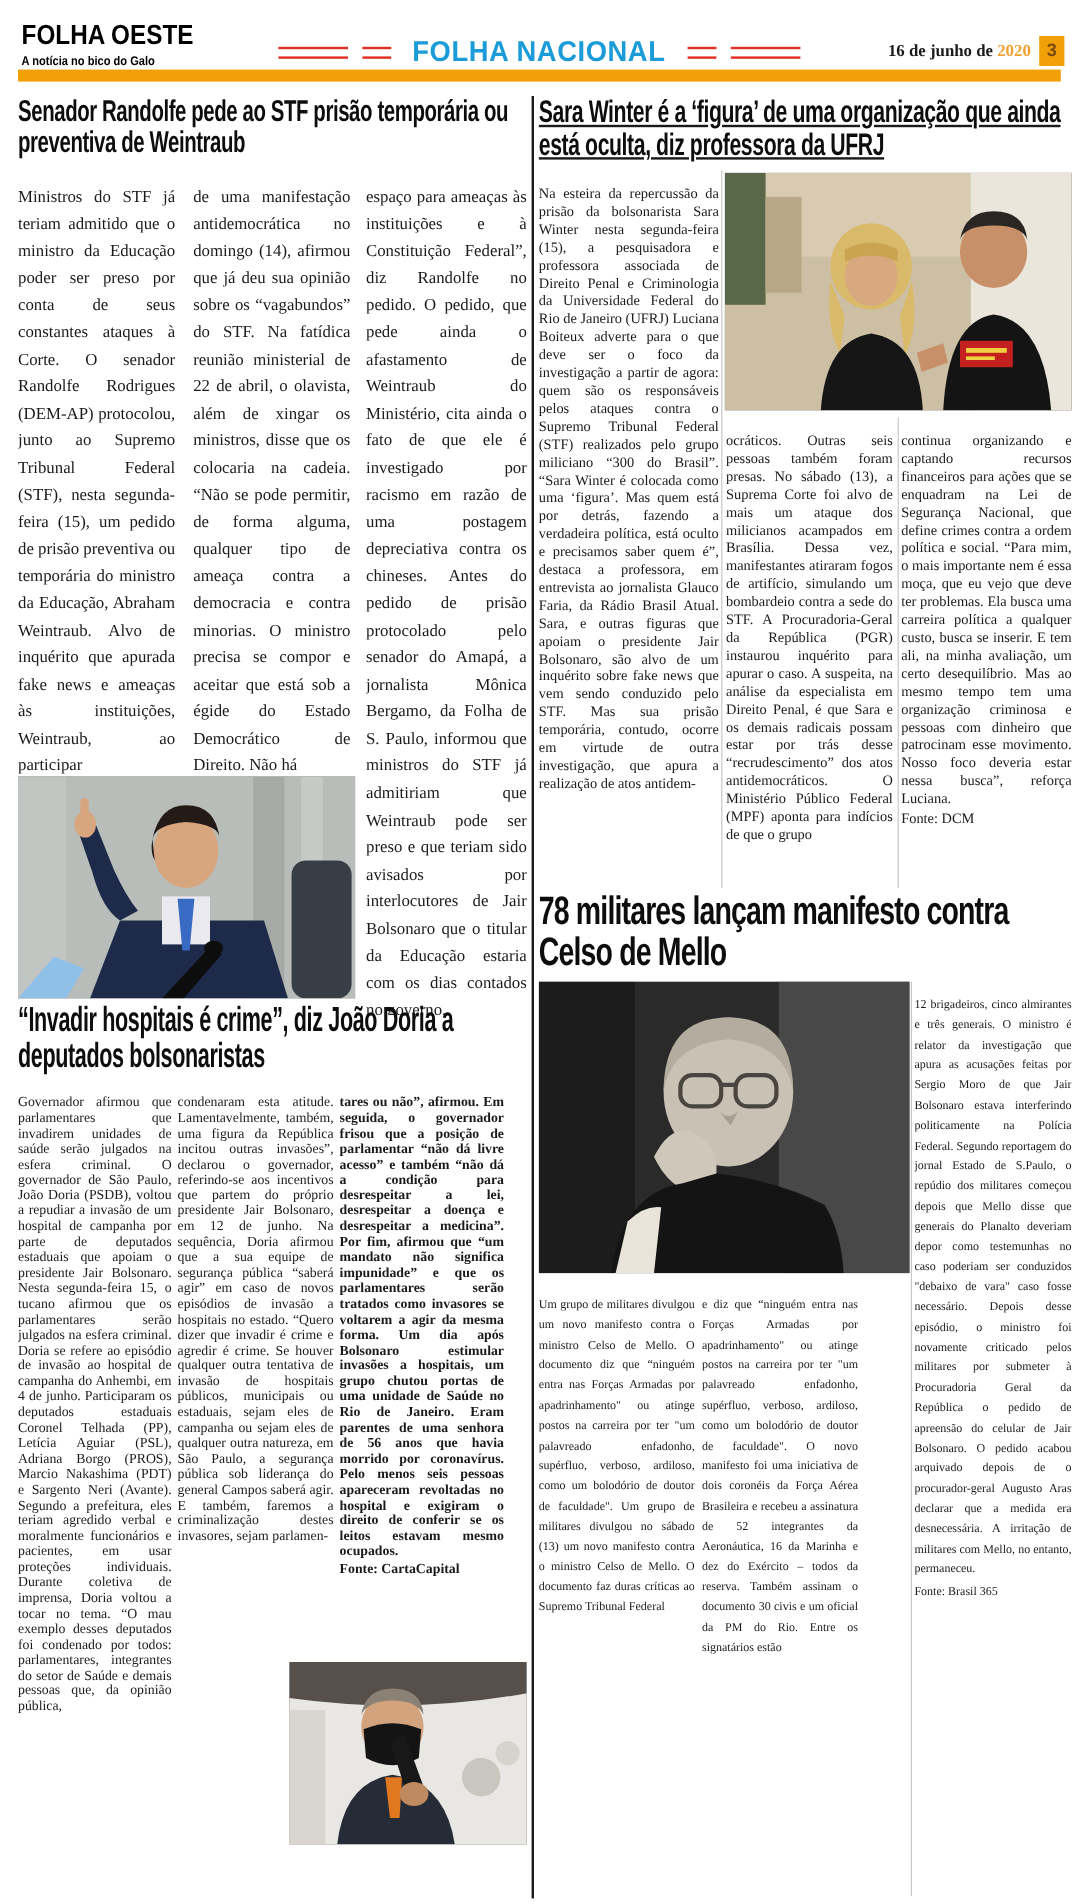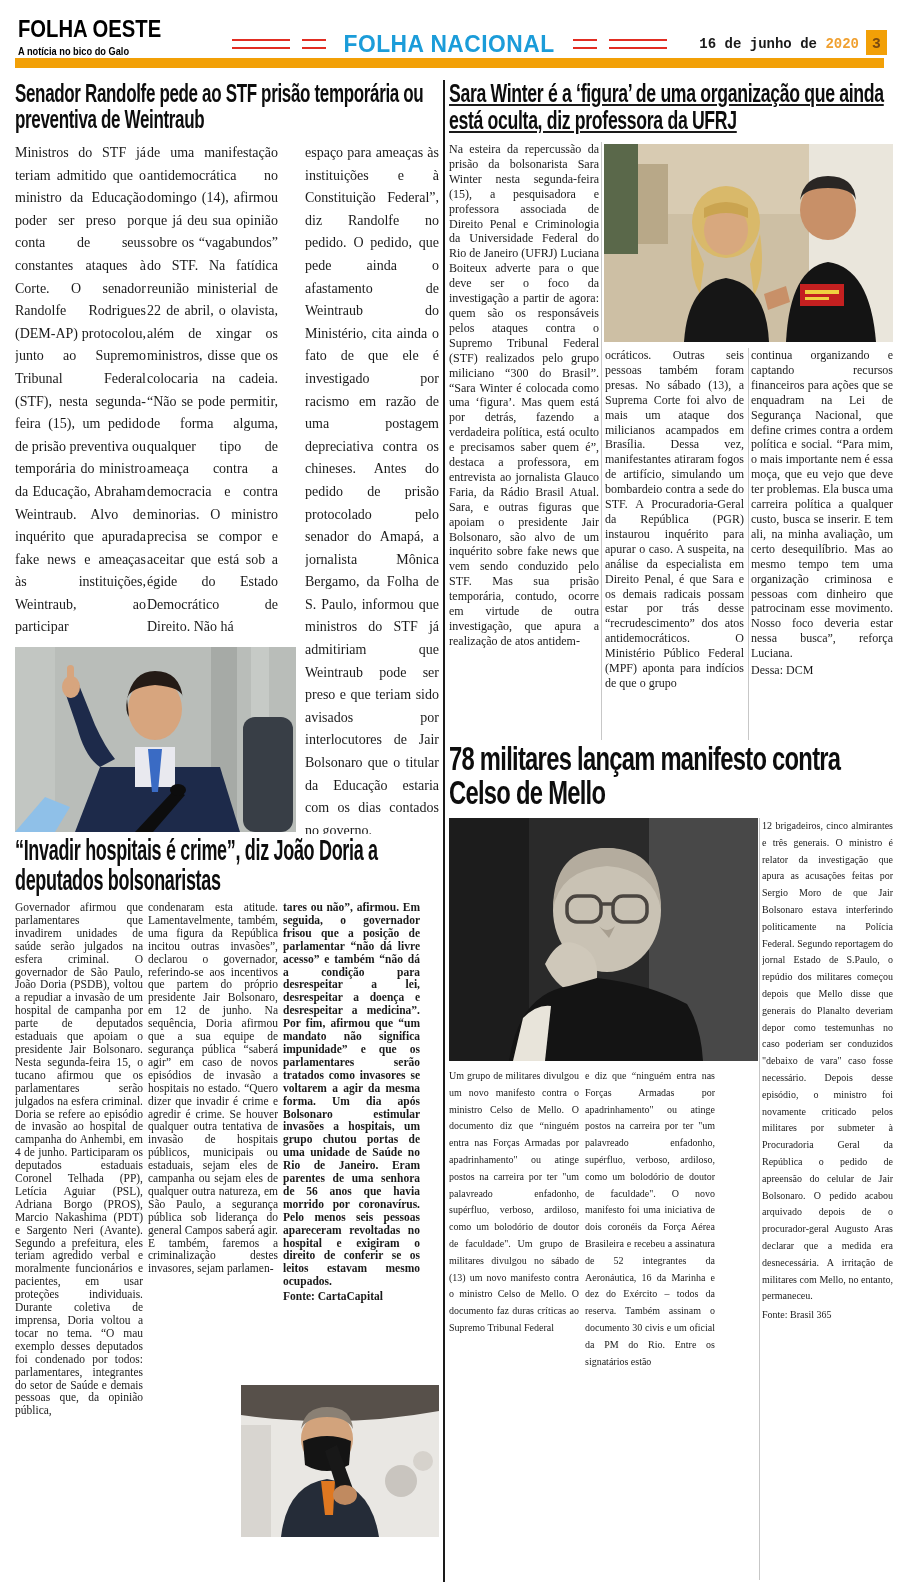"16 de junho de 2020" .dateline { font-family: Liberation Mono, monospace -> Liberation Serif, serif }
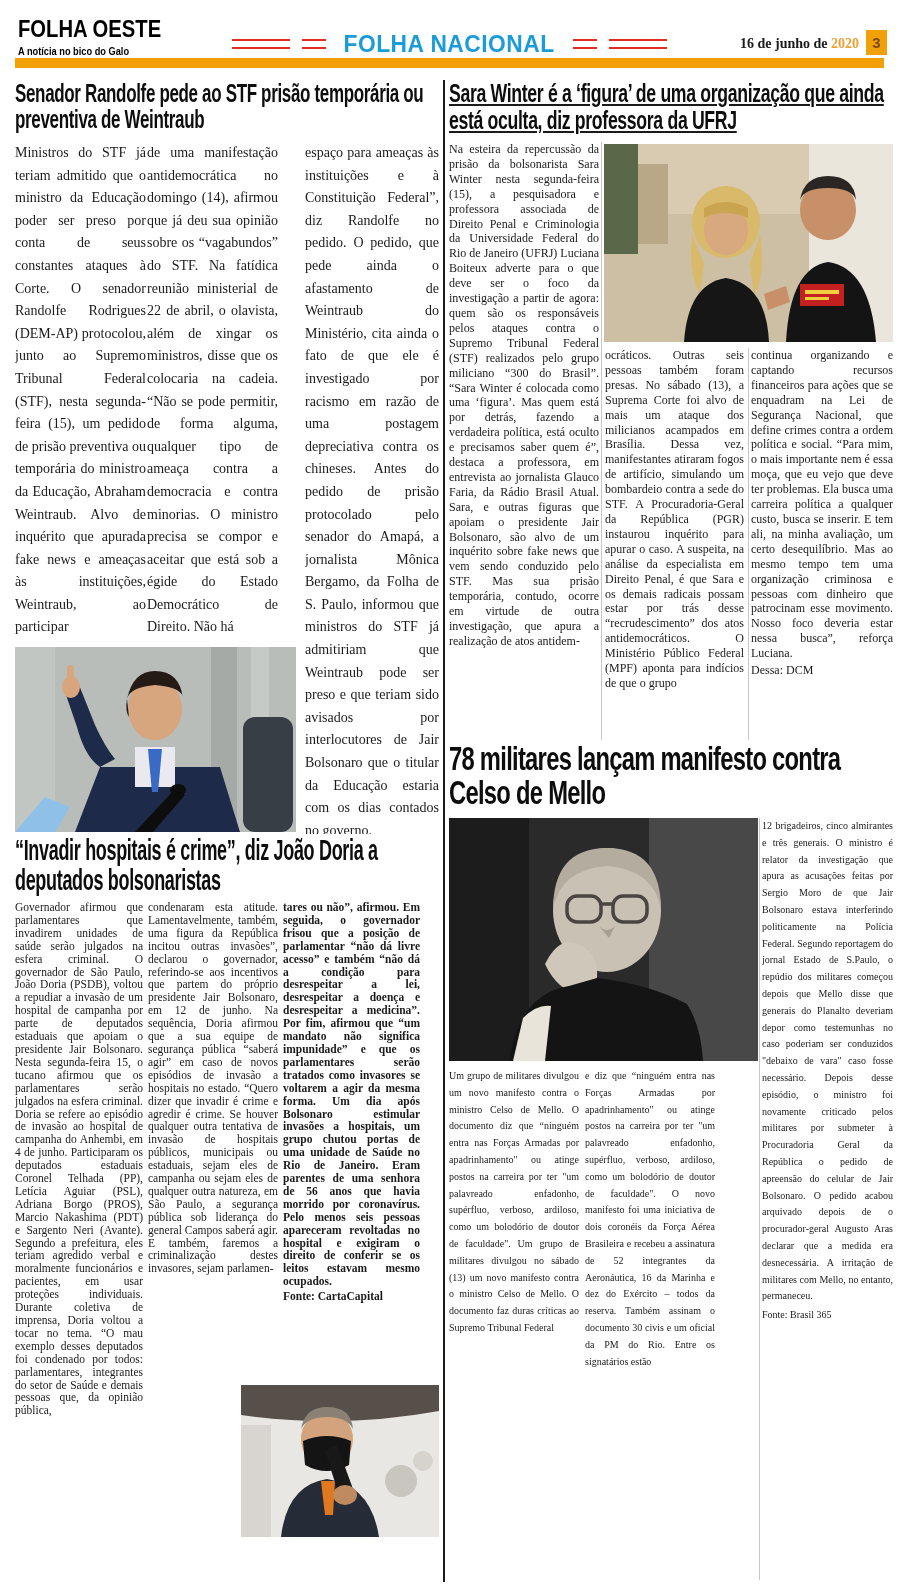"Ministros do STF já teriam" .col { margin-top: none -> 12px }
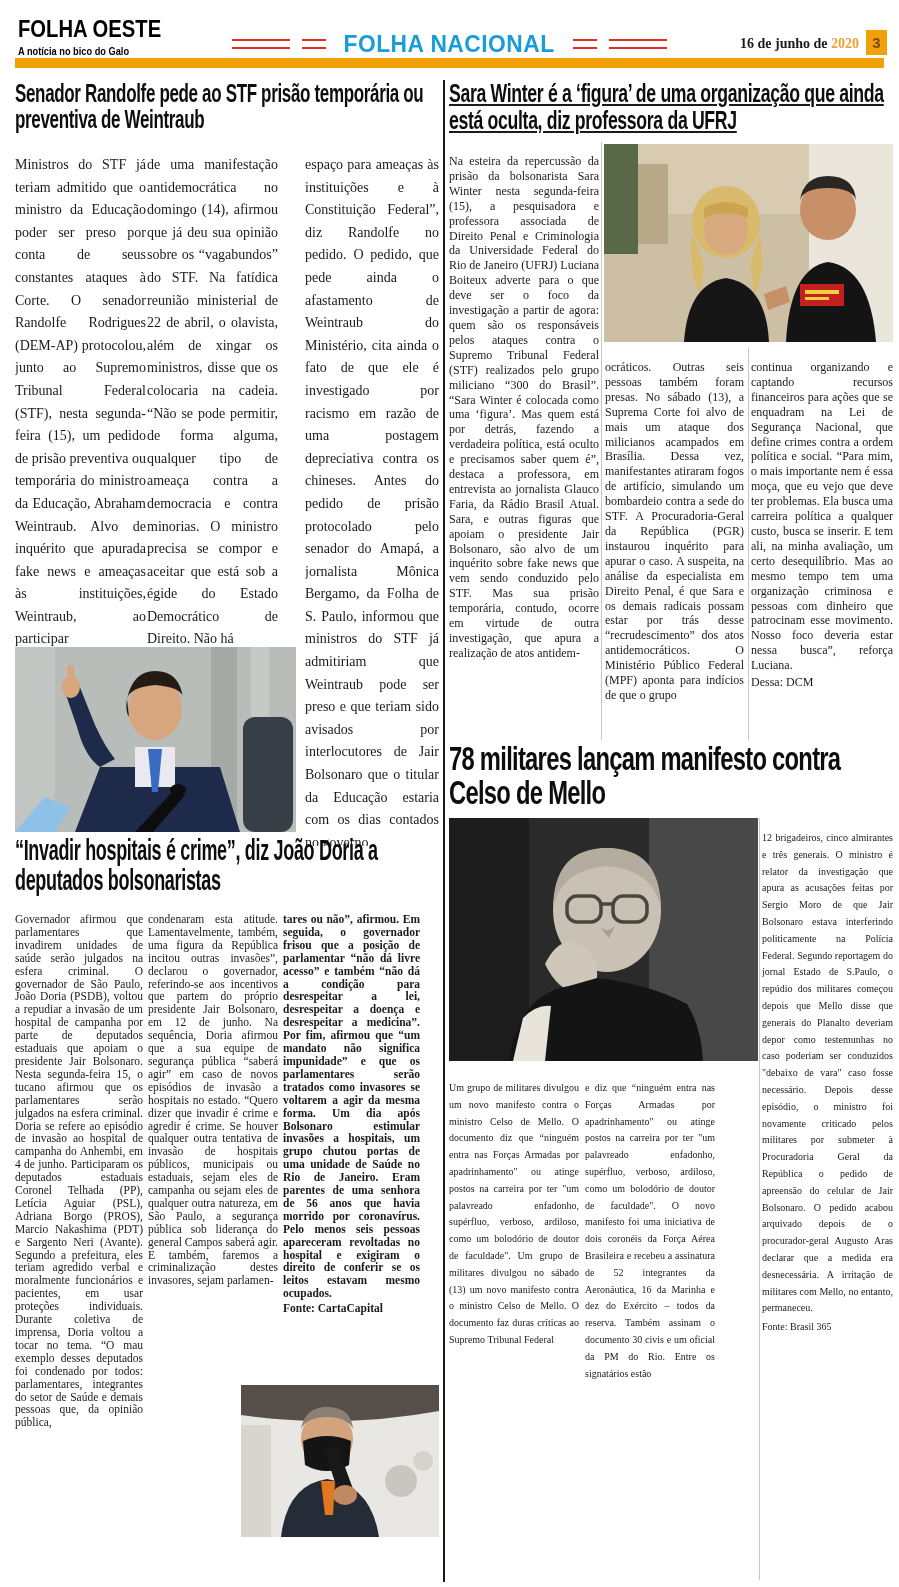"de uma manifestação antidemocrática no" .r-c2 { left: 132px -> 146px }
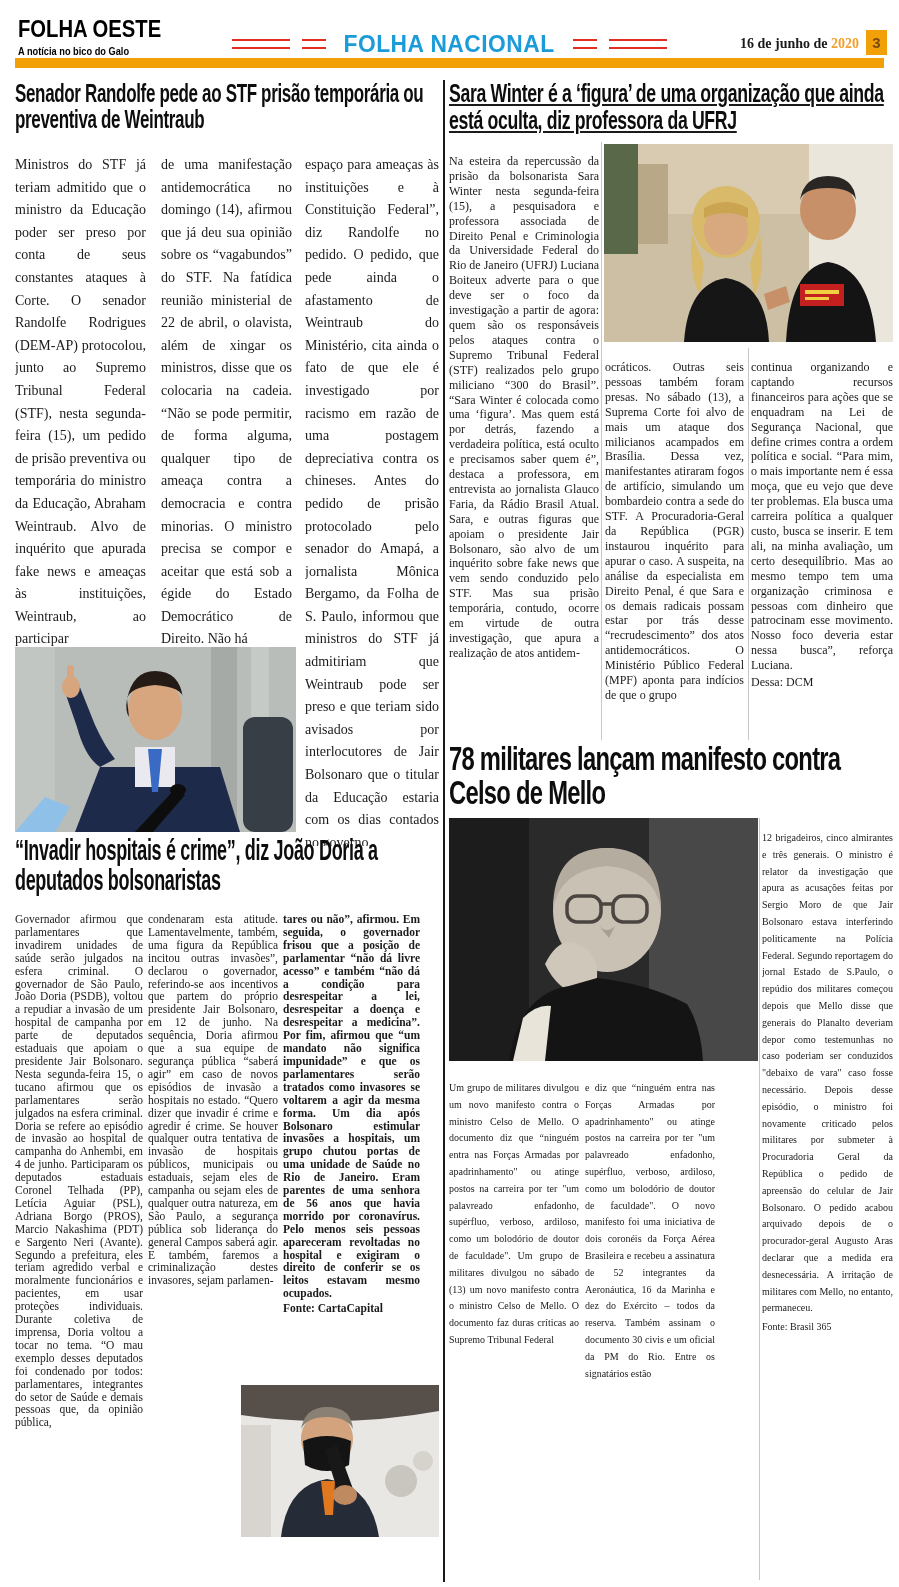"Dessa: DCM" div.source { text: Dessa -> Fonte }
